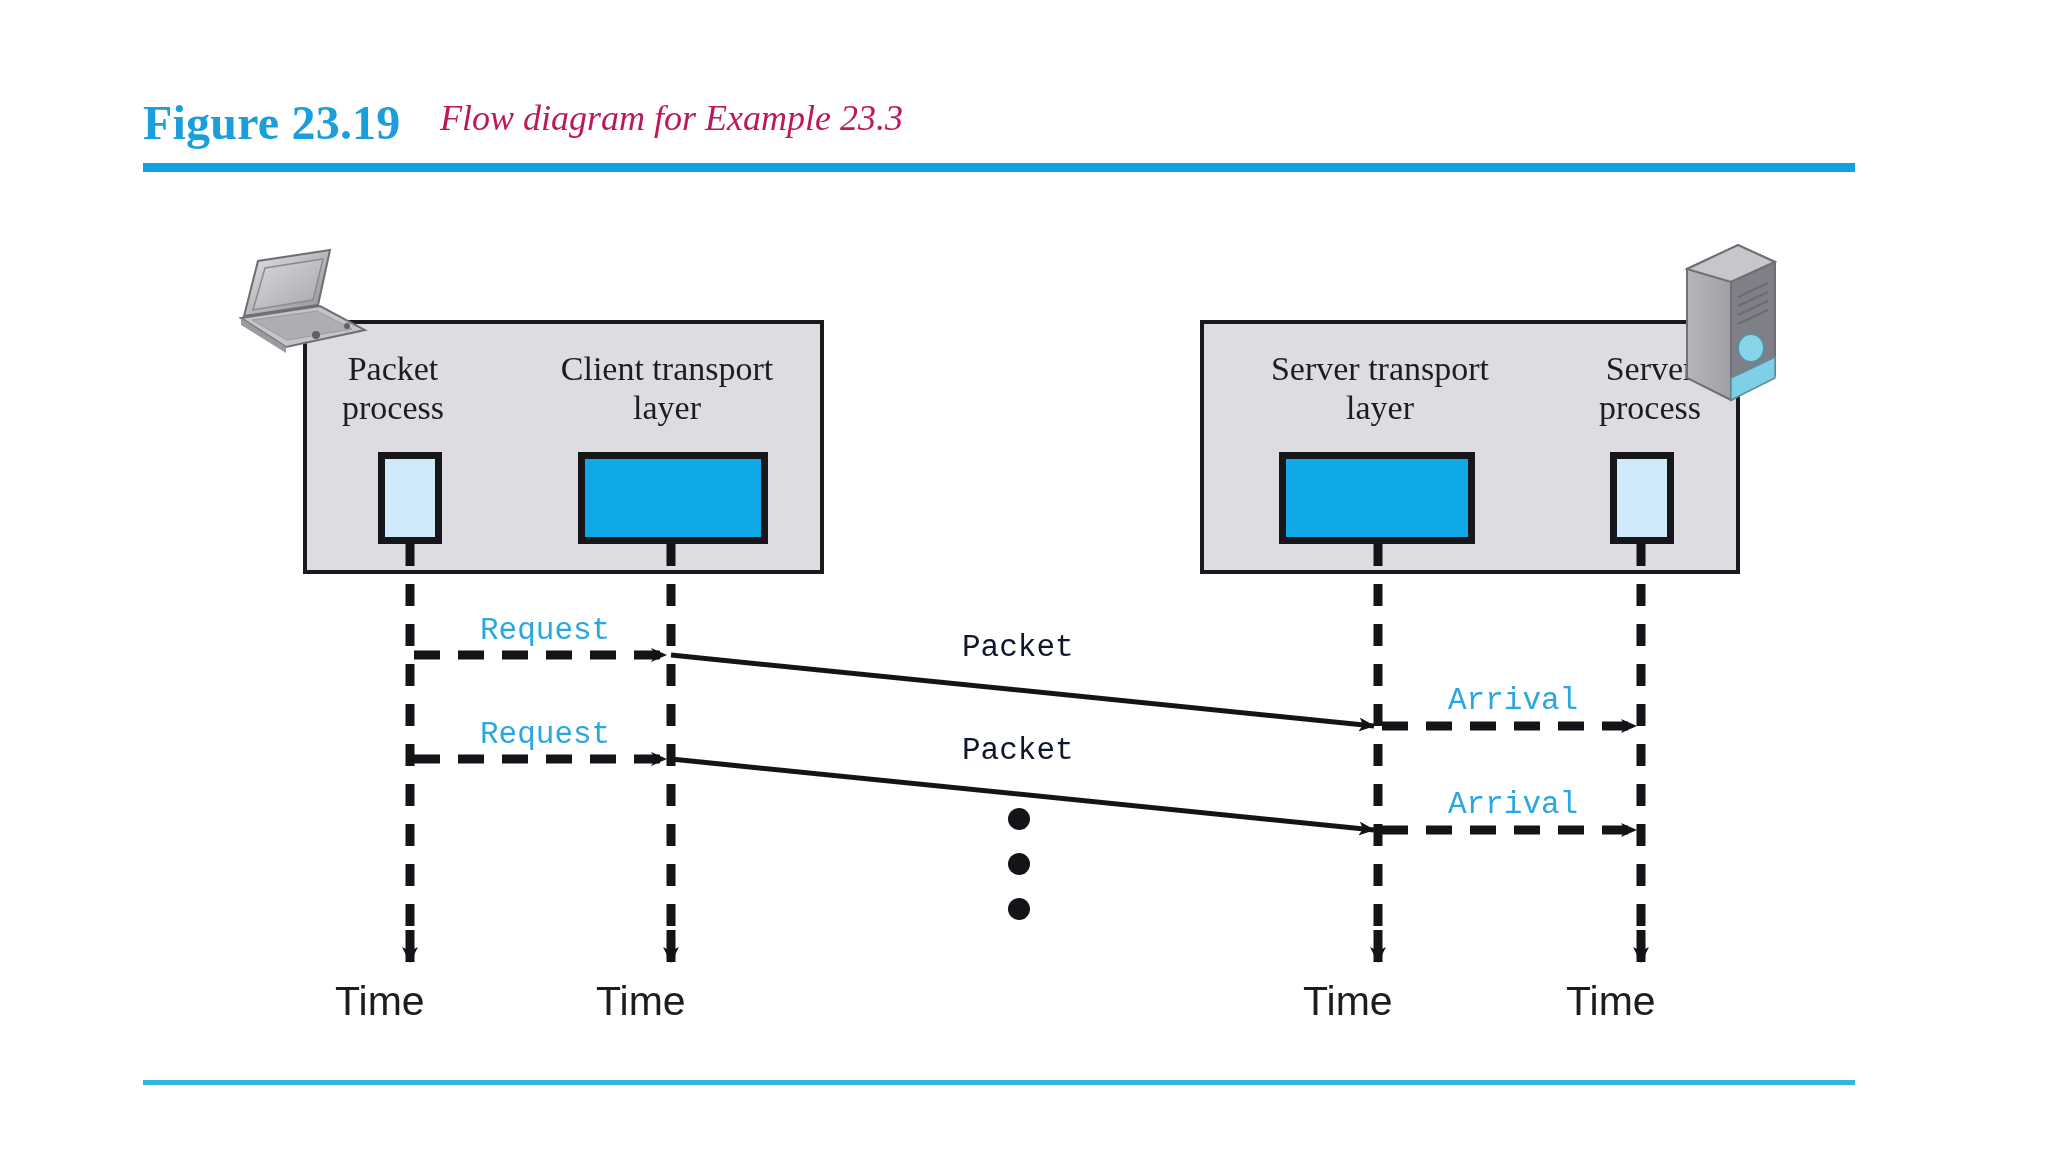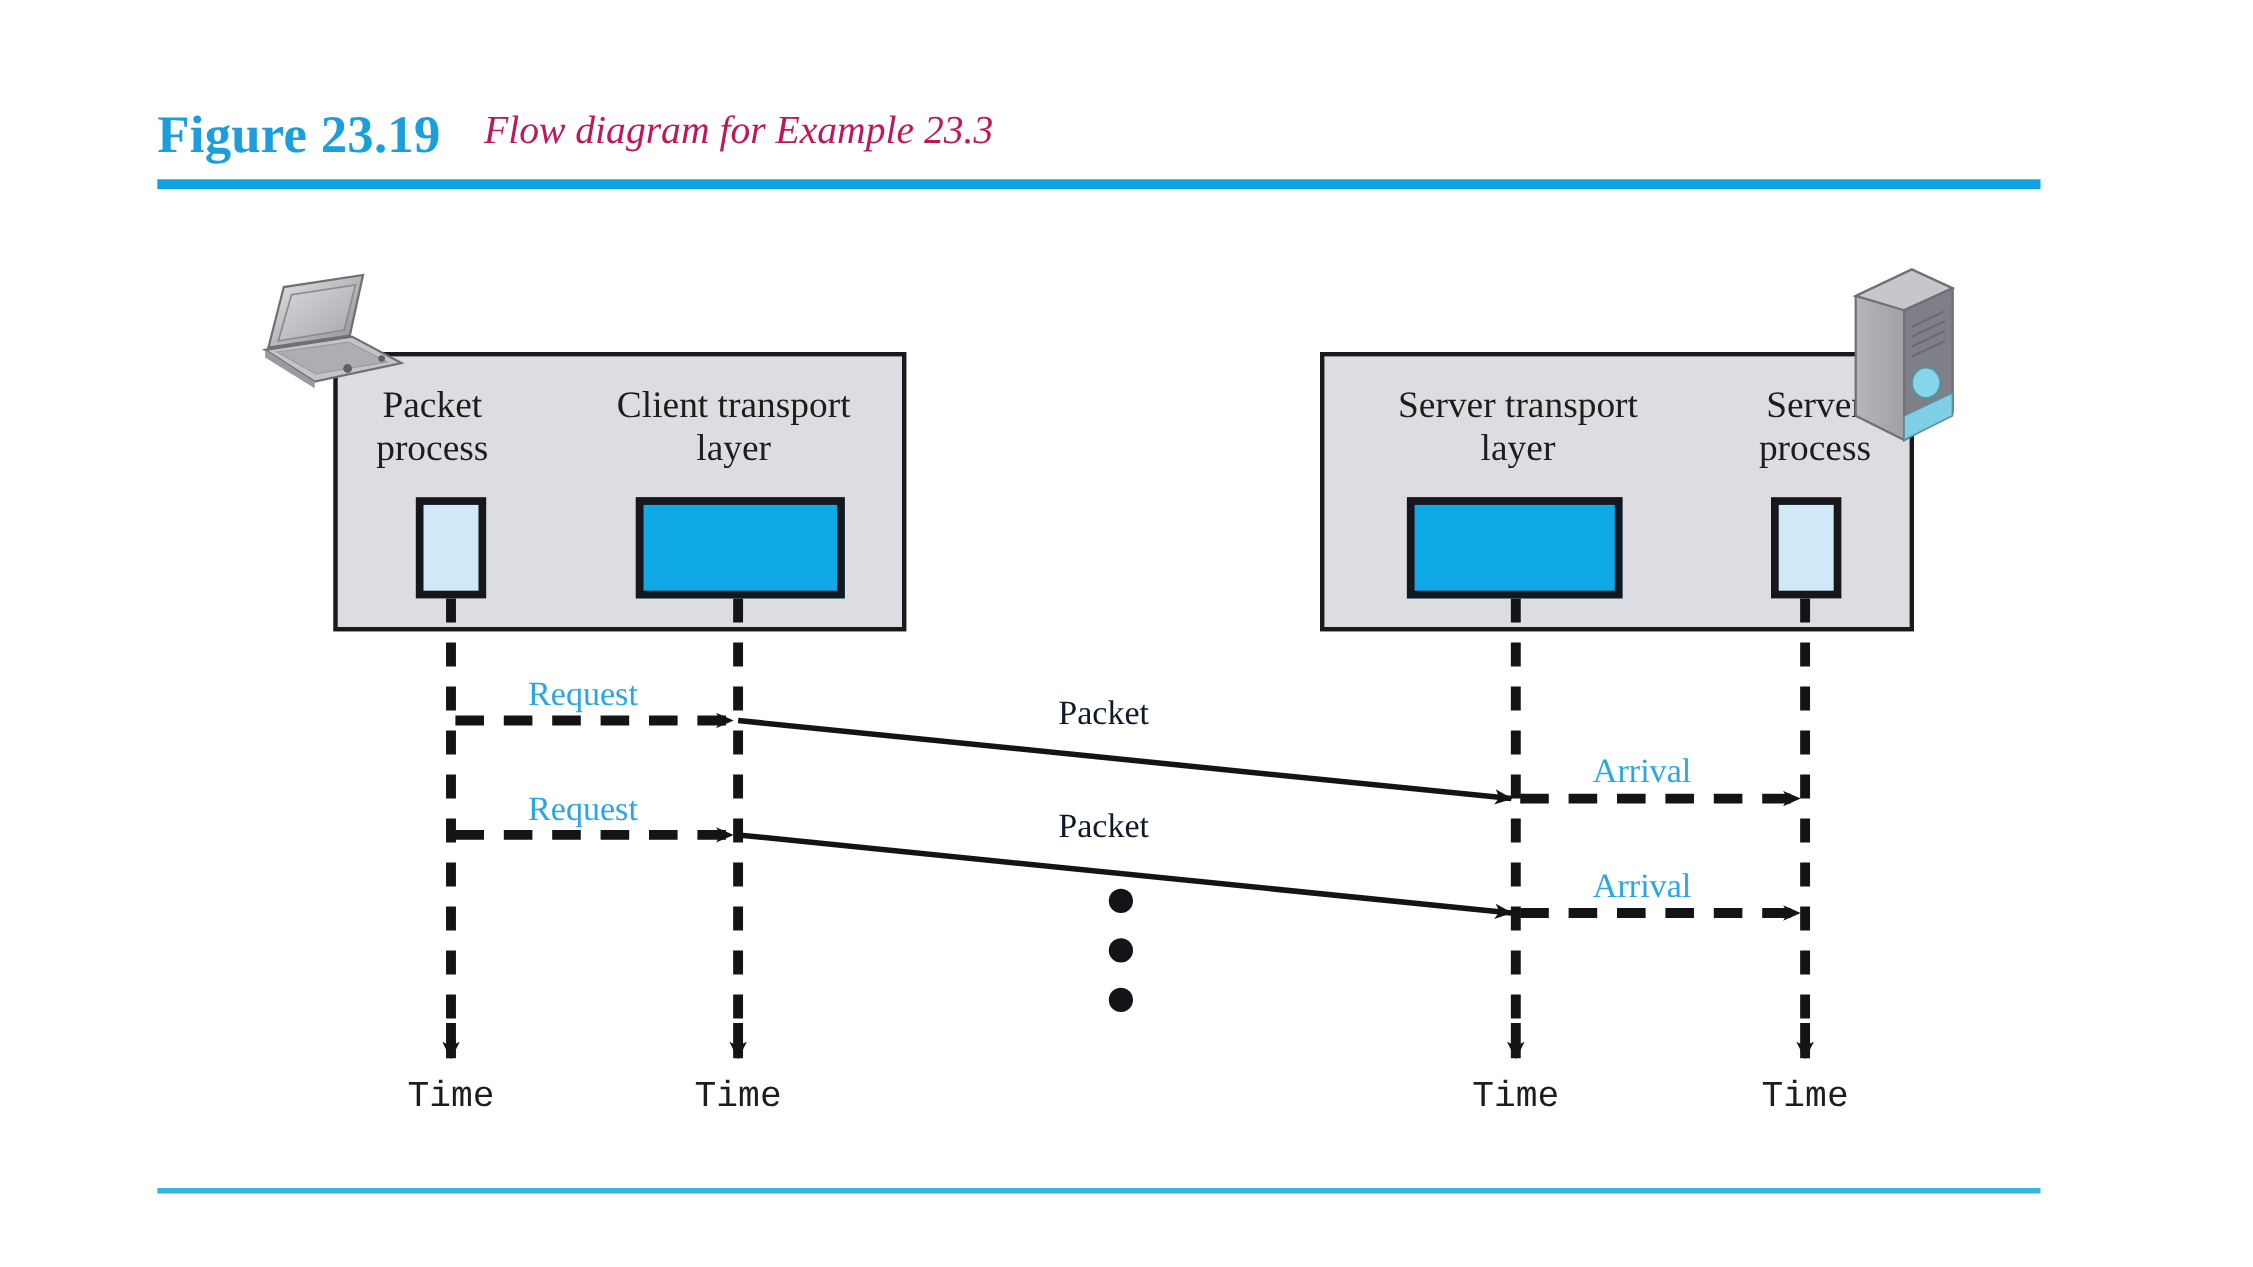"Request" .flow-label { font-family: Liberation Serif, serif -> Liberation Mono, monospace }
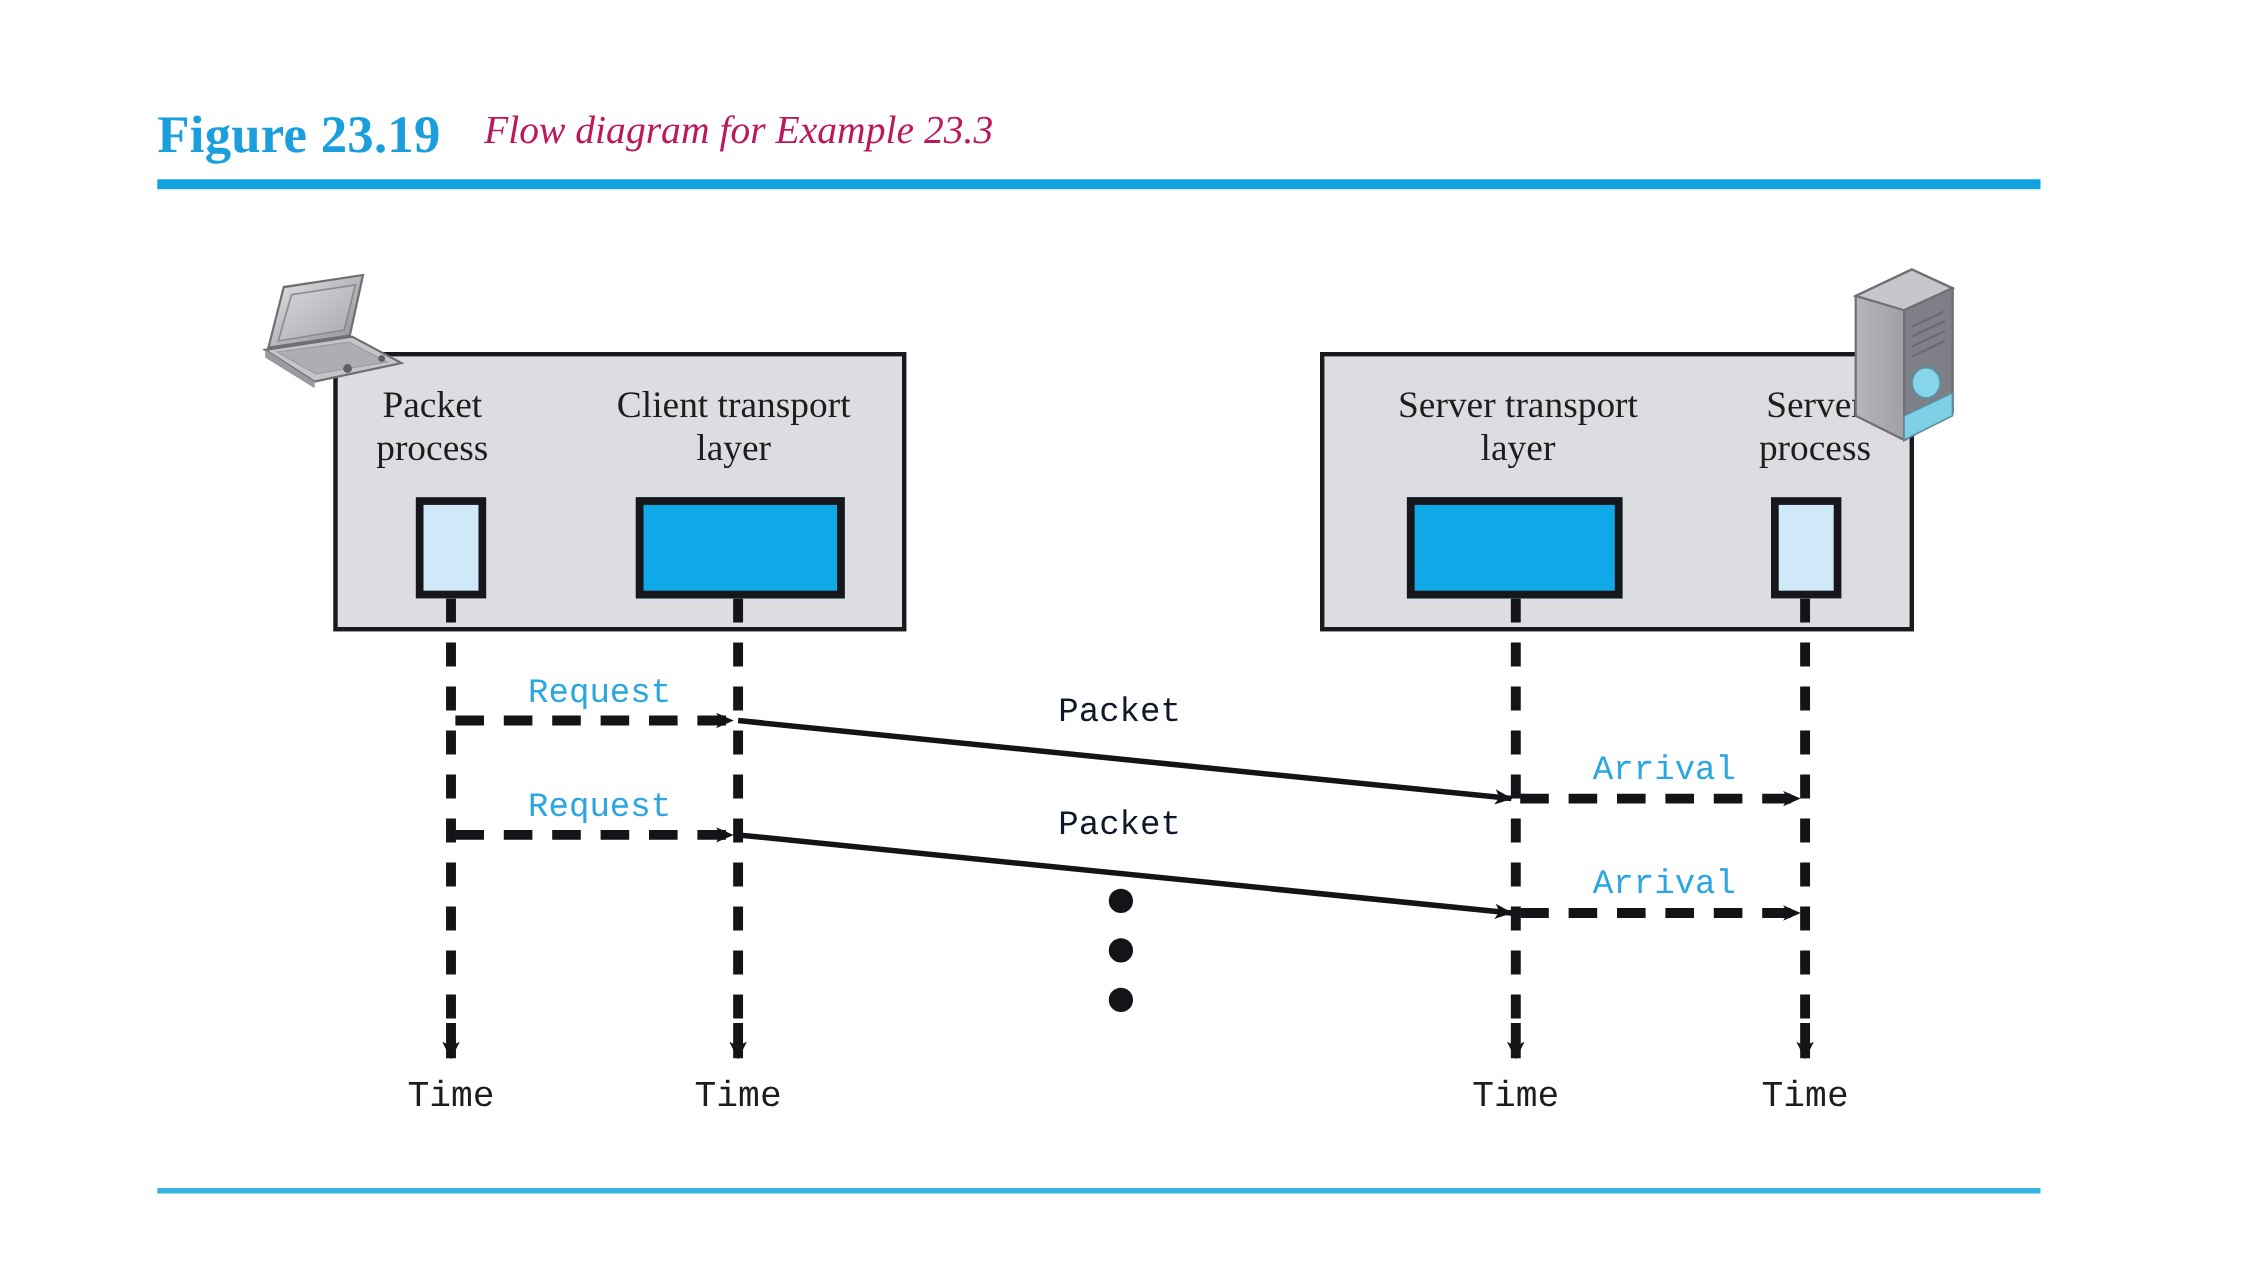"Time" .time-label { font-family: Liberation Mono, monospace -> Liberation Sans, sans-serif; font-size: 33px -> 41px; text-align: center -> none }
